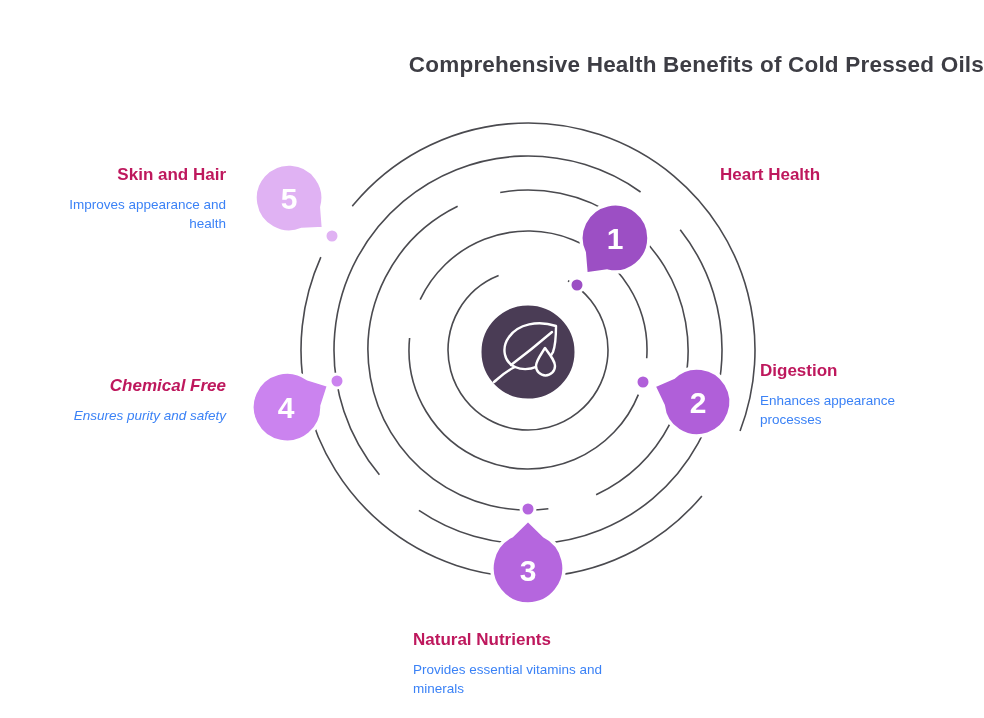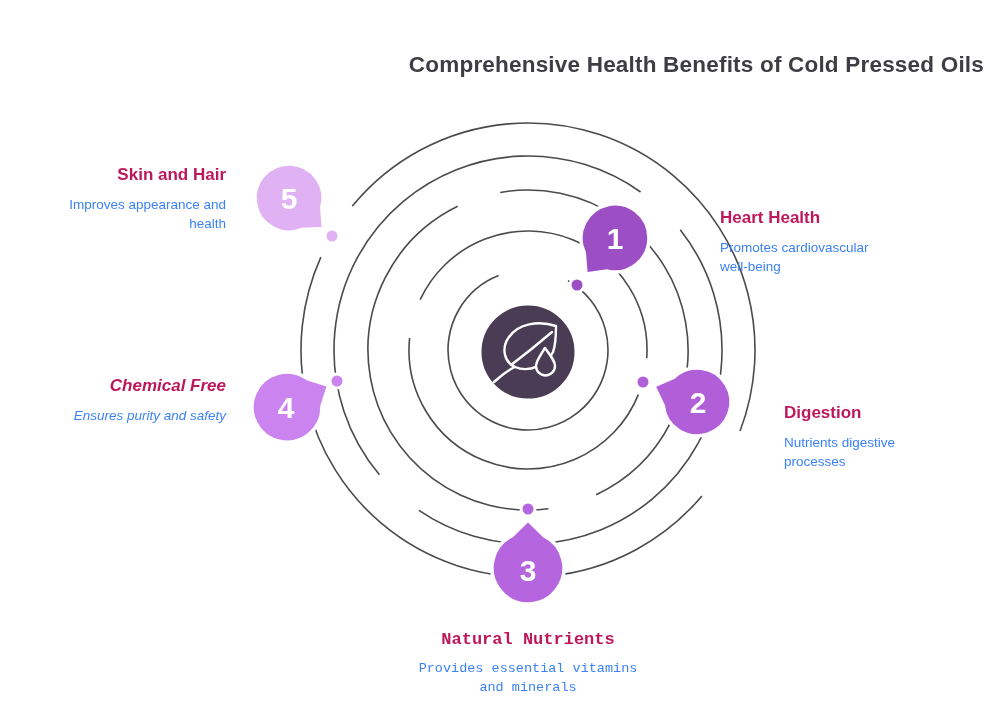"Heart Health" .pos-heart { margin-top: 43px -> none }
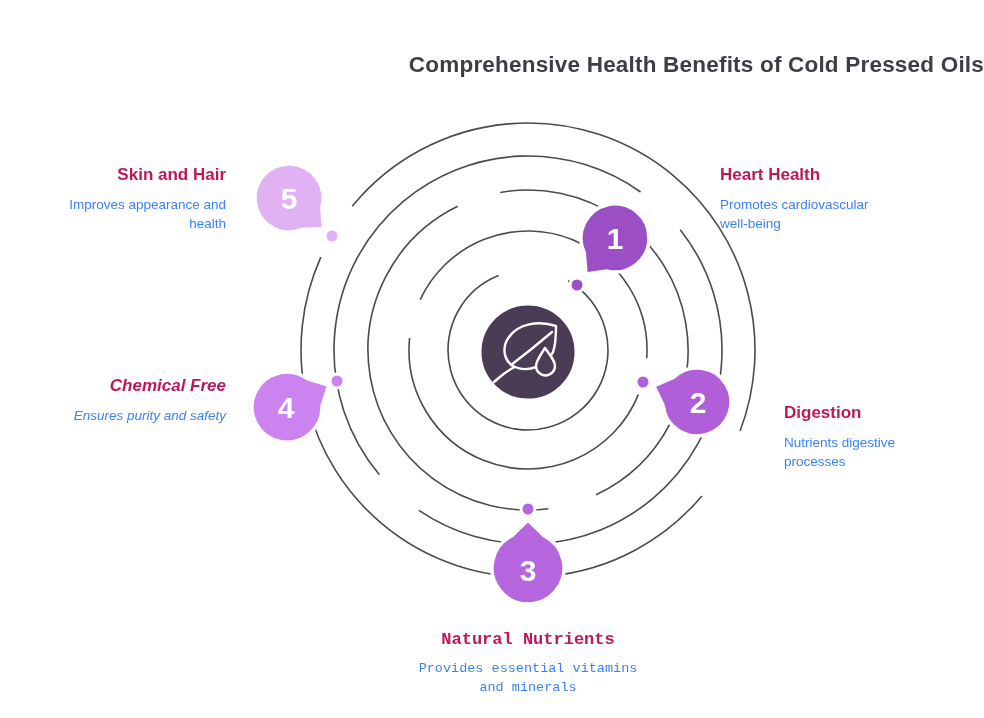"Promotes cardiovascular well-being" p { html: <p>Promotes cardiovascular well-being</p> -> none }
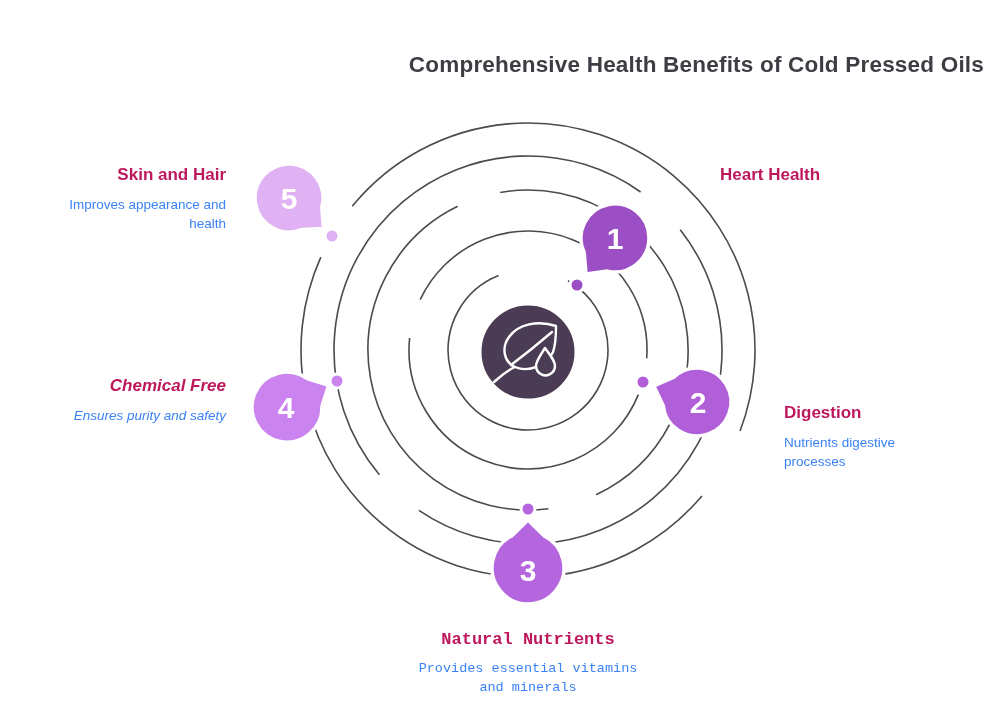"Digestion" .pos-digestion { margin-left: 24px -> none; top: 403px -> 361px }
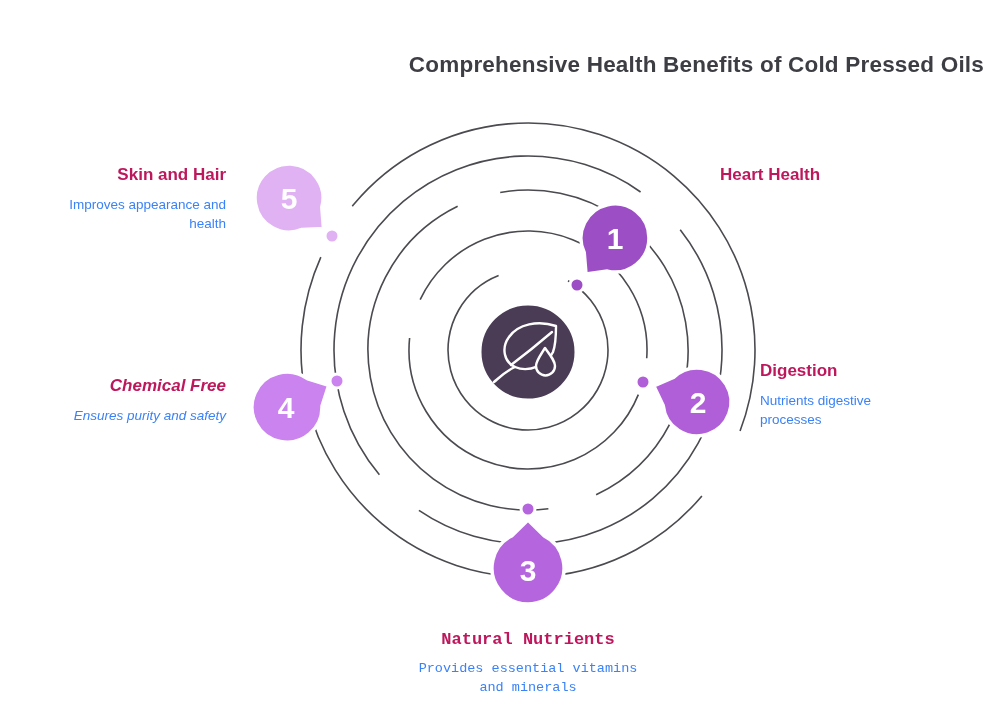"Nutrients digestive processes" p { text: Nutrients digestive -> Enhances appearance }
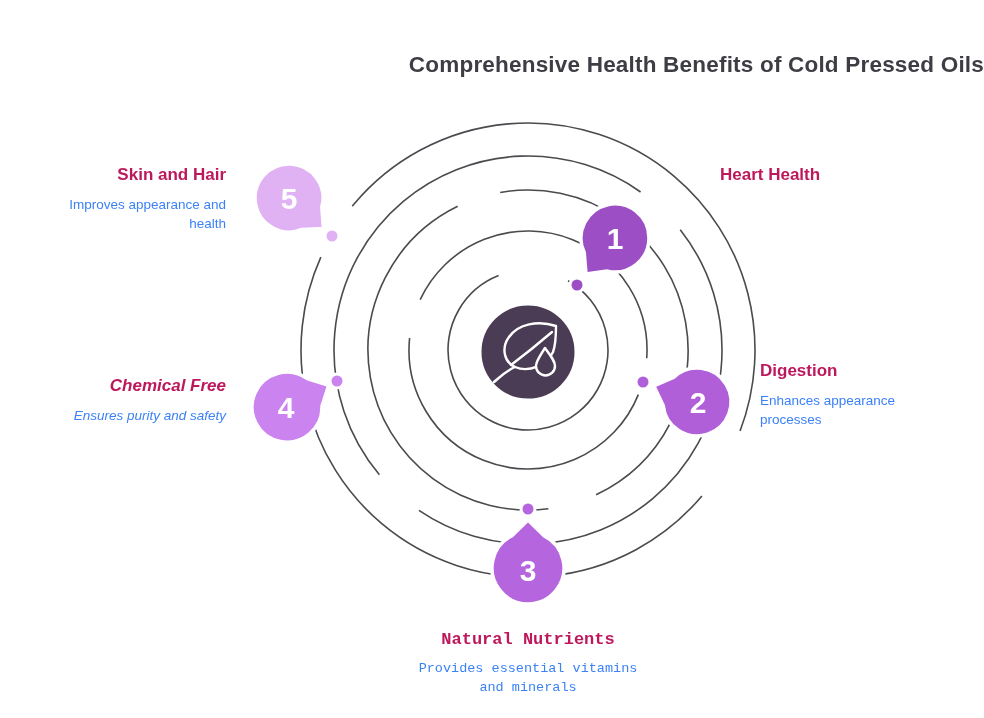"Natural Nutrients" .align-center { font-family: Liberation Mono, monospace -> none; text-align: center -> left }
